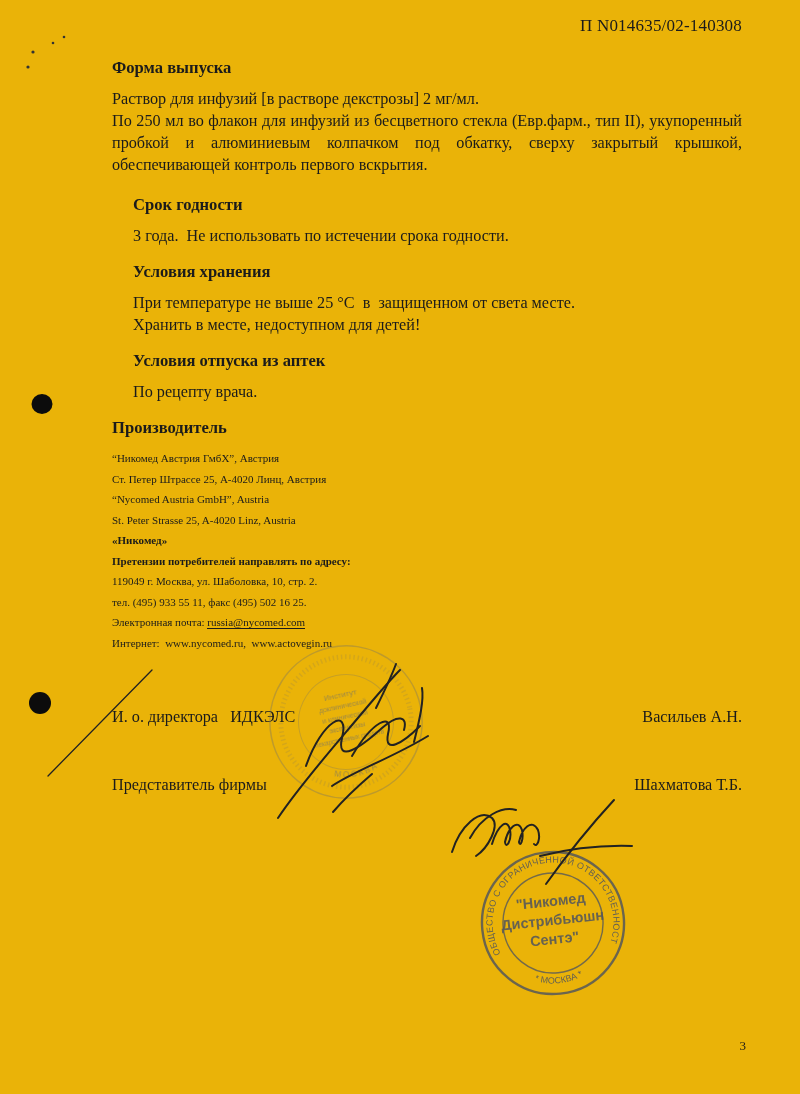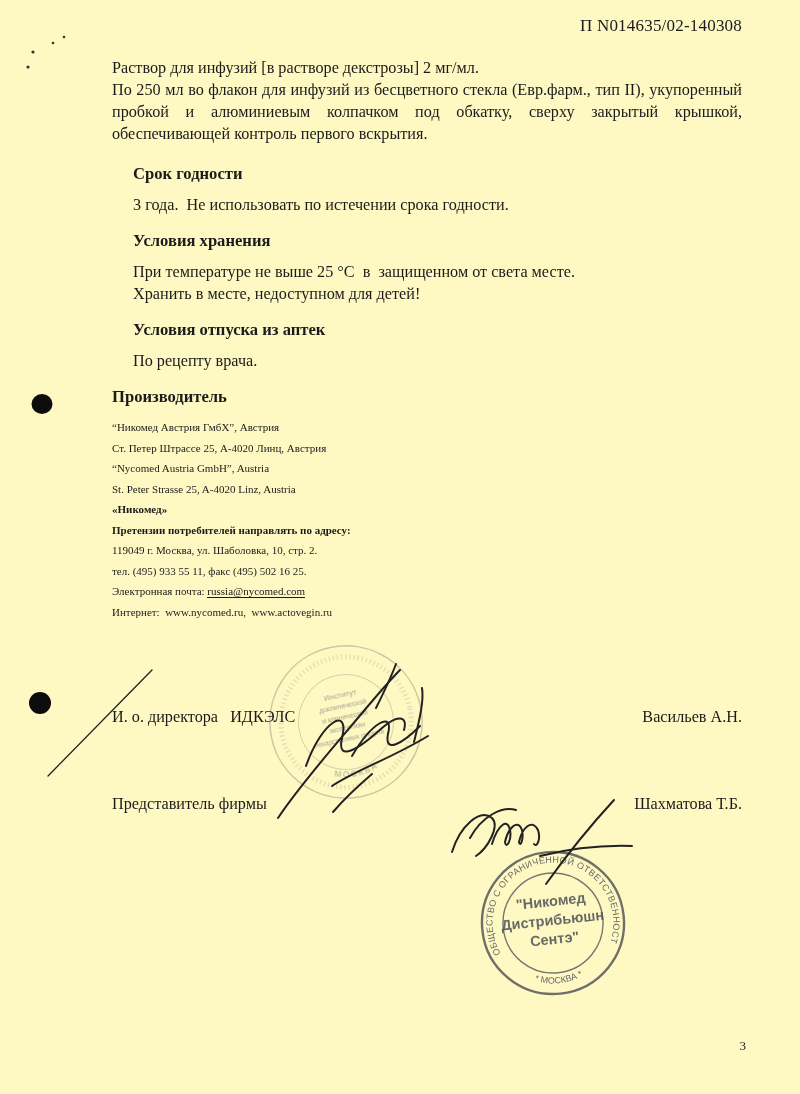"П N014635/02-140308" .page { background: #fef9c3 -> #eab308 }
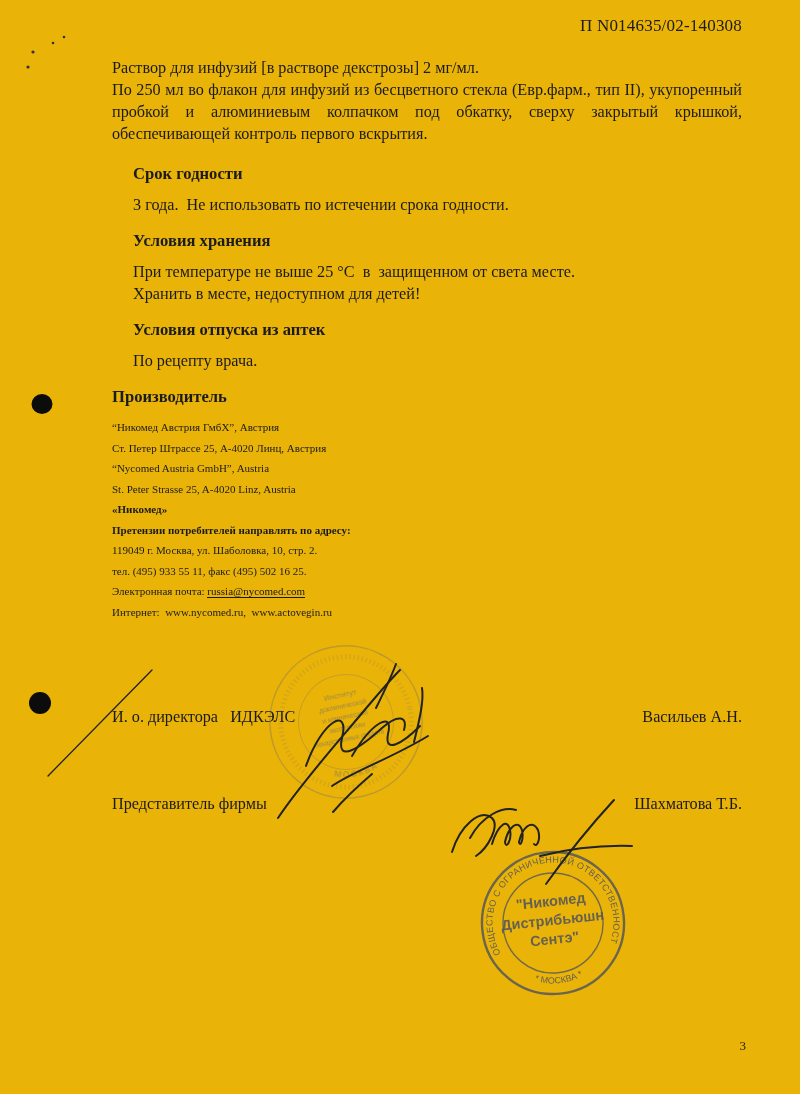"Форма выпуска" div.sec-h { html: none -> <div>Форма выпуска</div> }
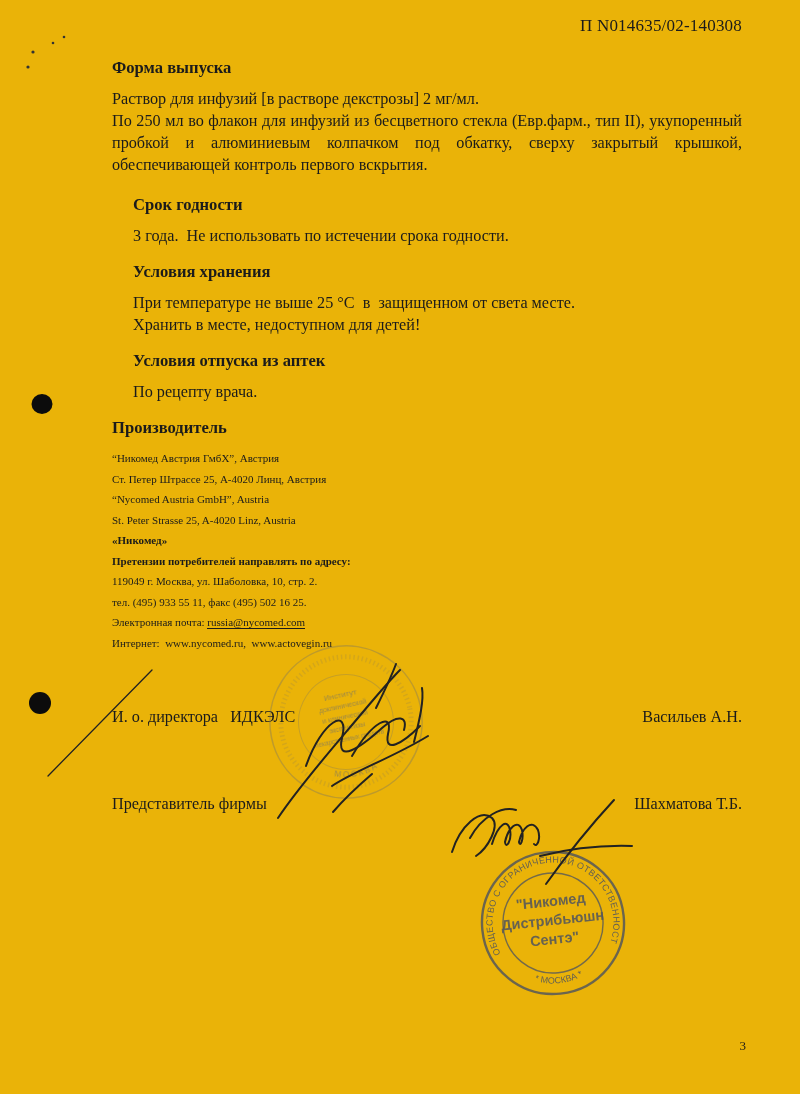"Представитель фирмы" .rep-row { top: 795px -> 776px }
